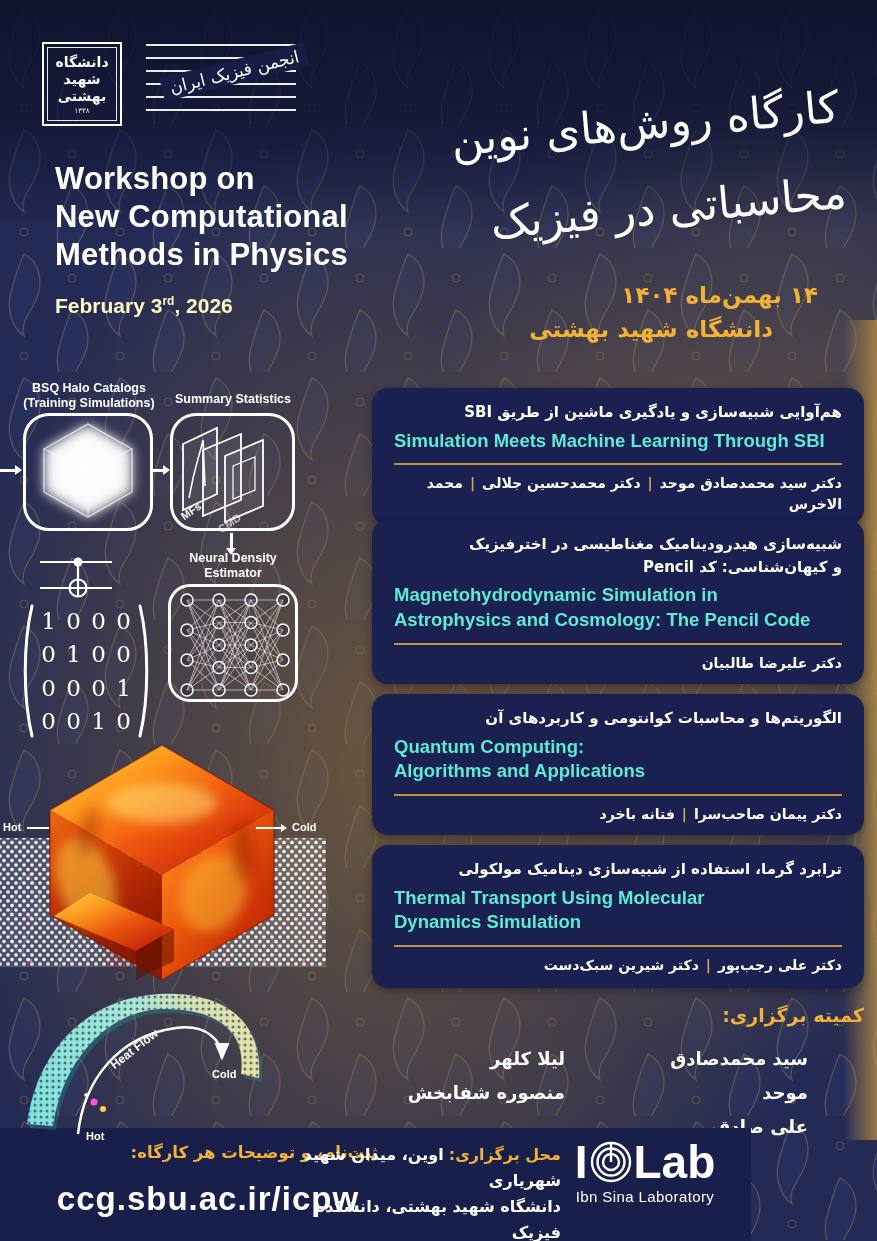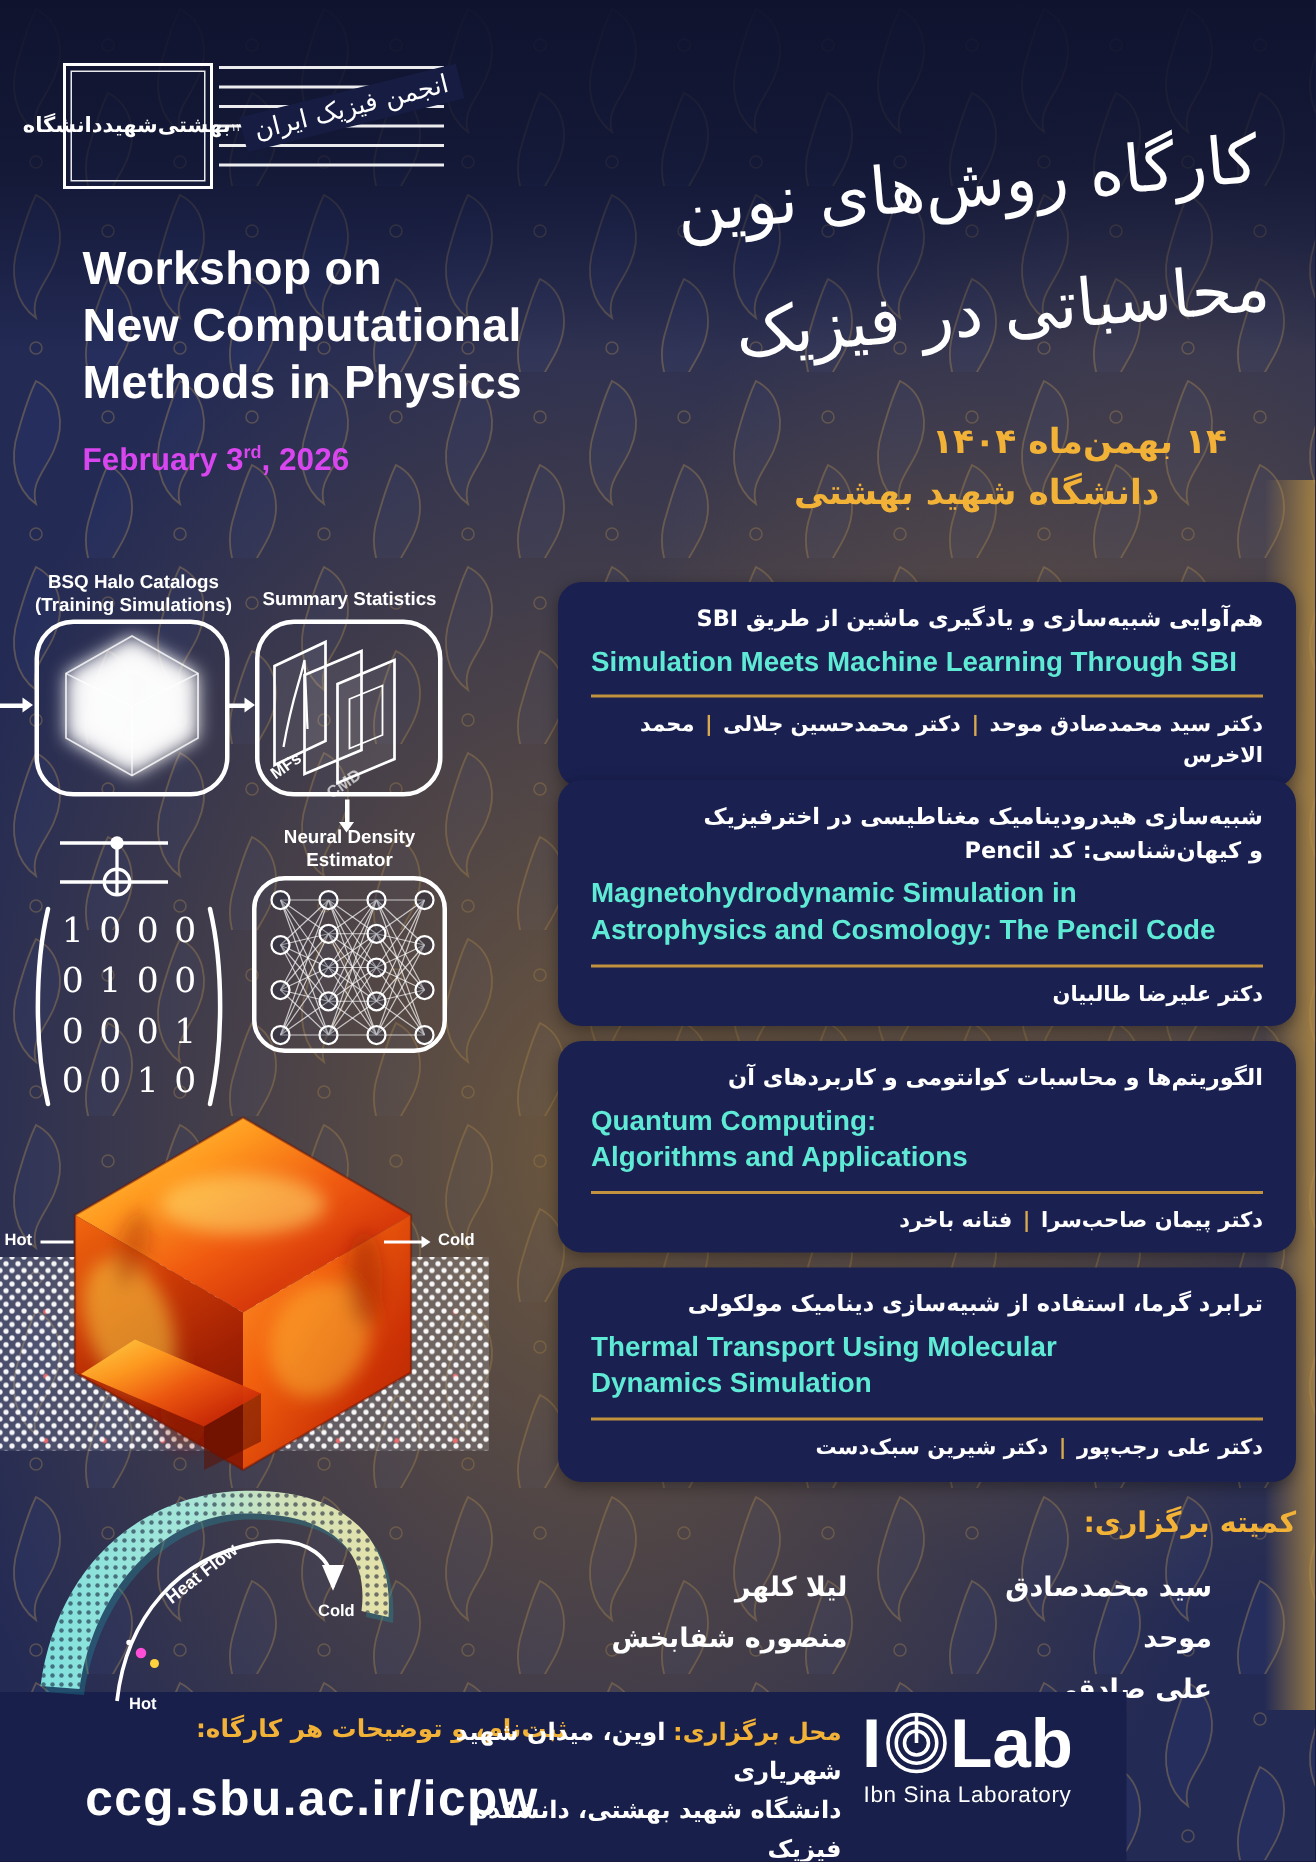"دانشگاه" .sbu-logo { flex-direction: row -> column; width: 100px -> 80px }
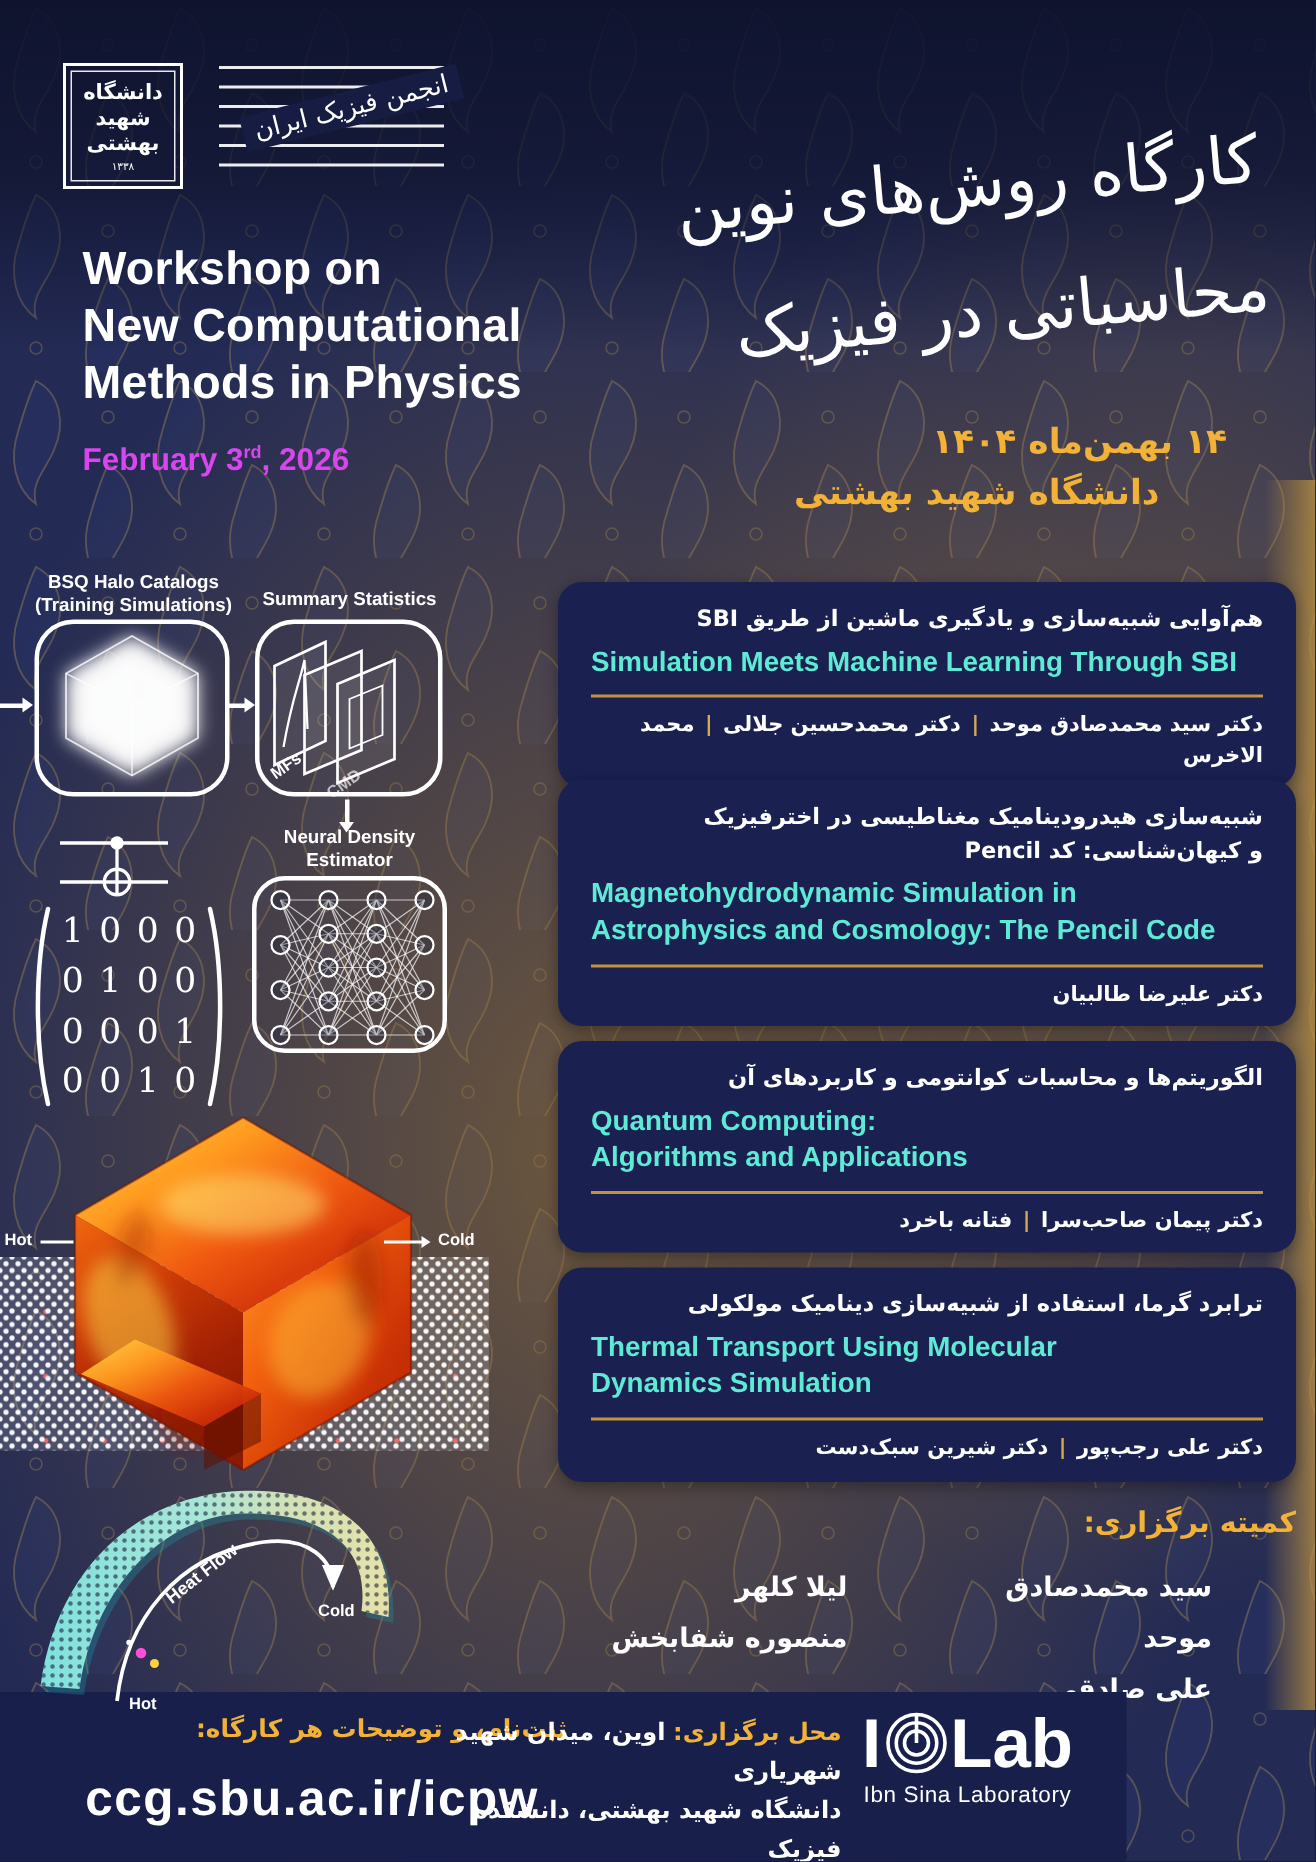"February 3rd, 2026" .date-en { color: #d946ef -> #fef9c3 }
